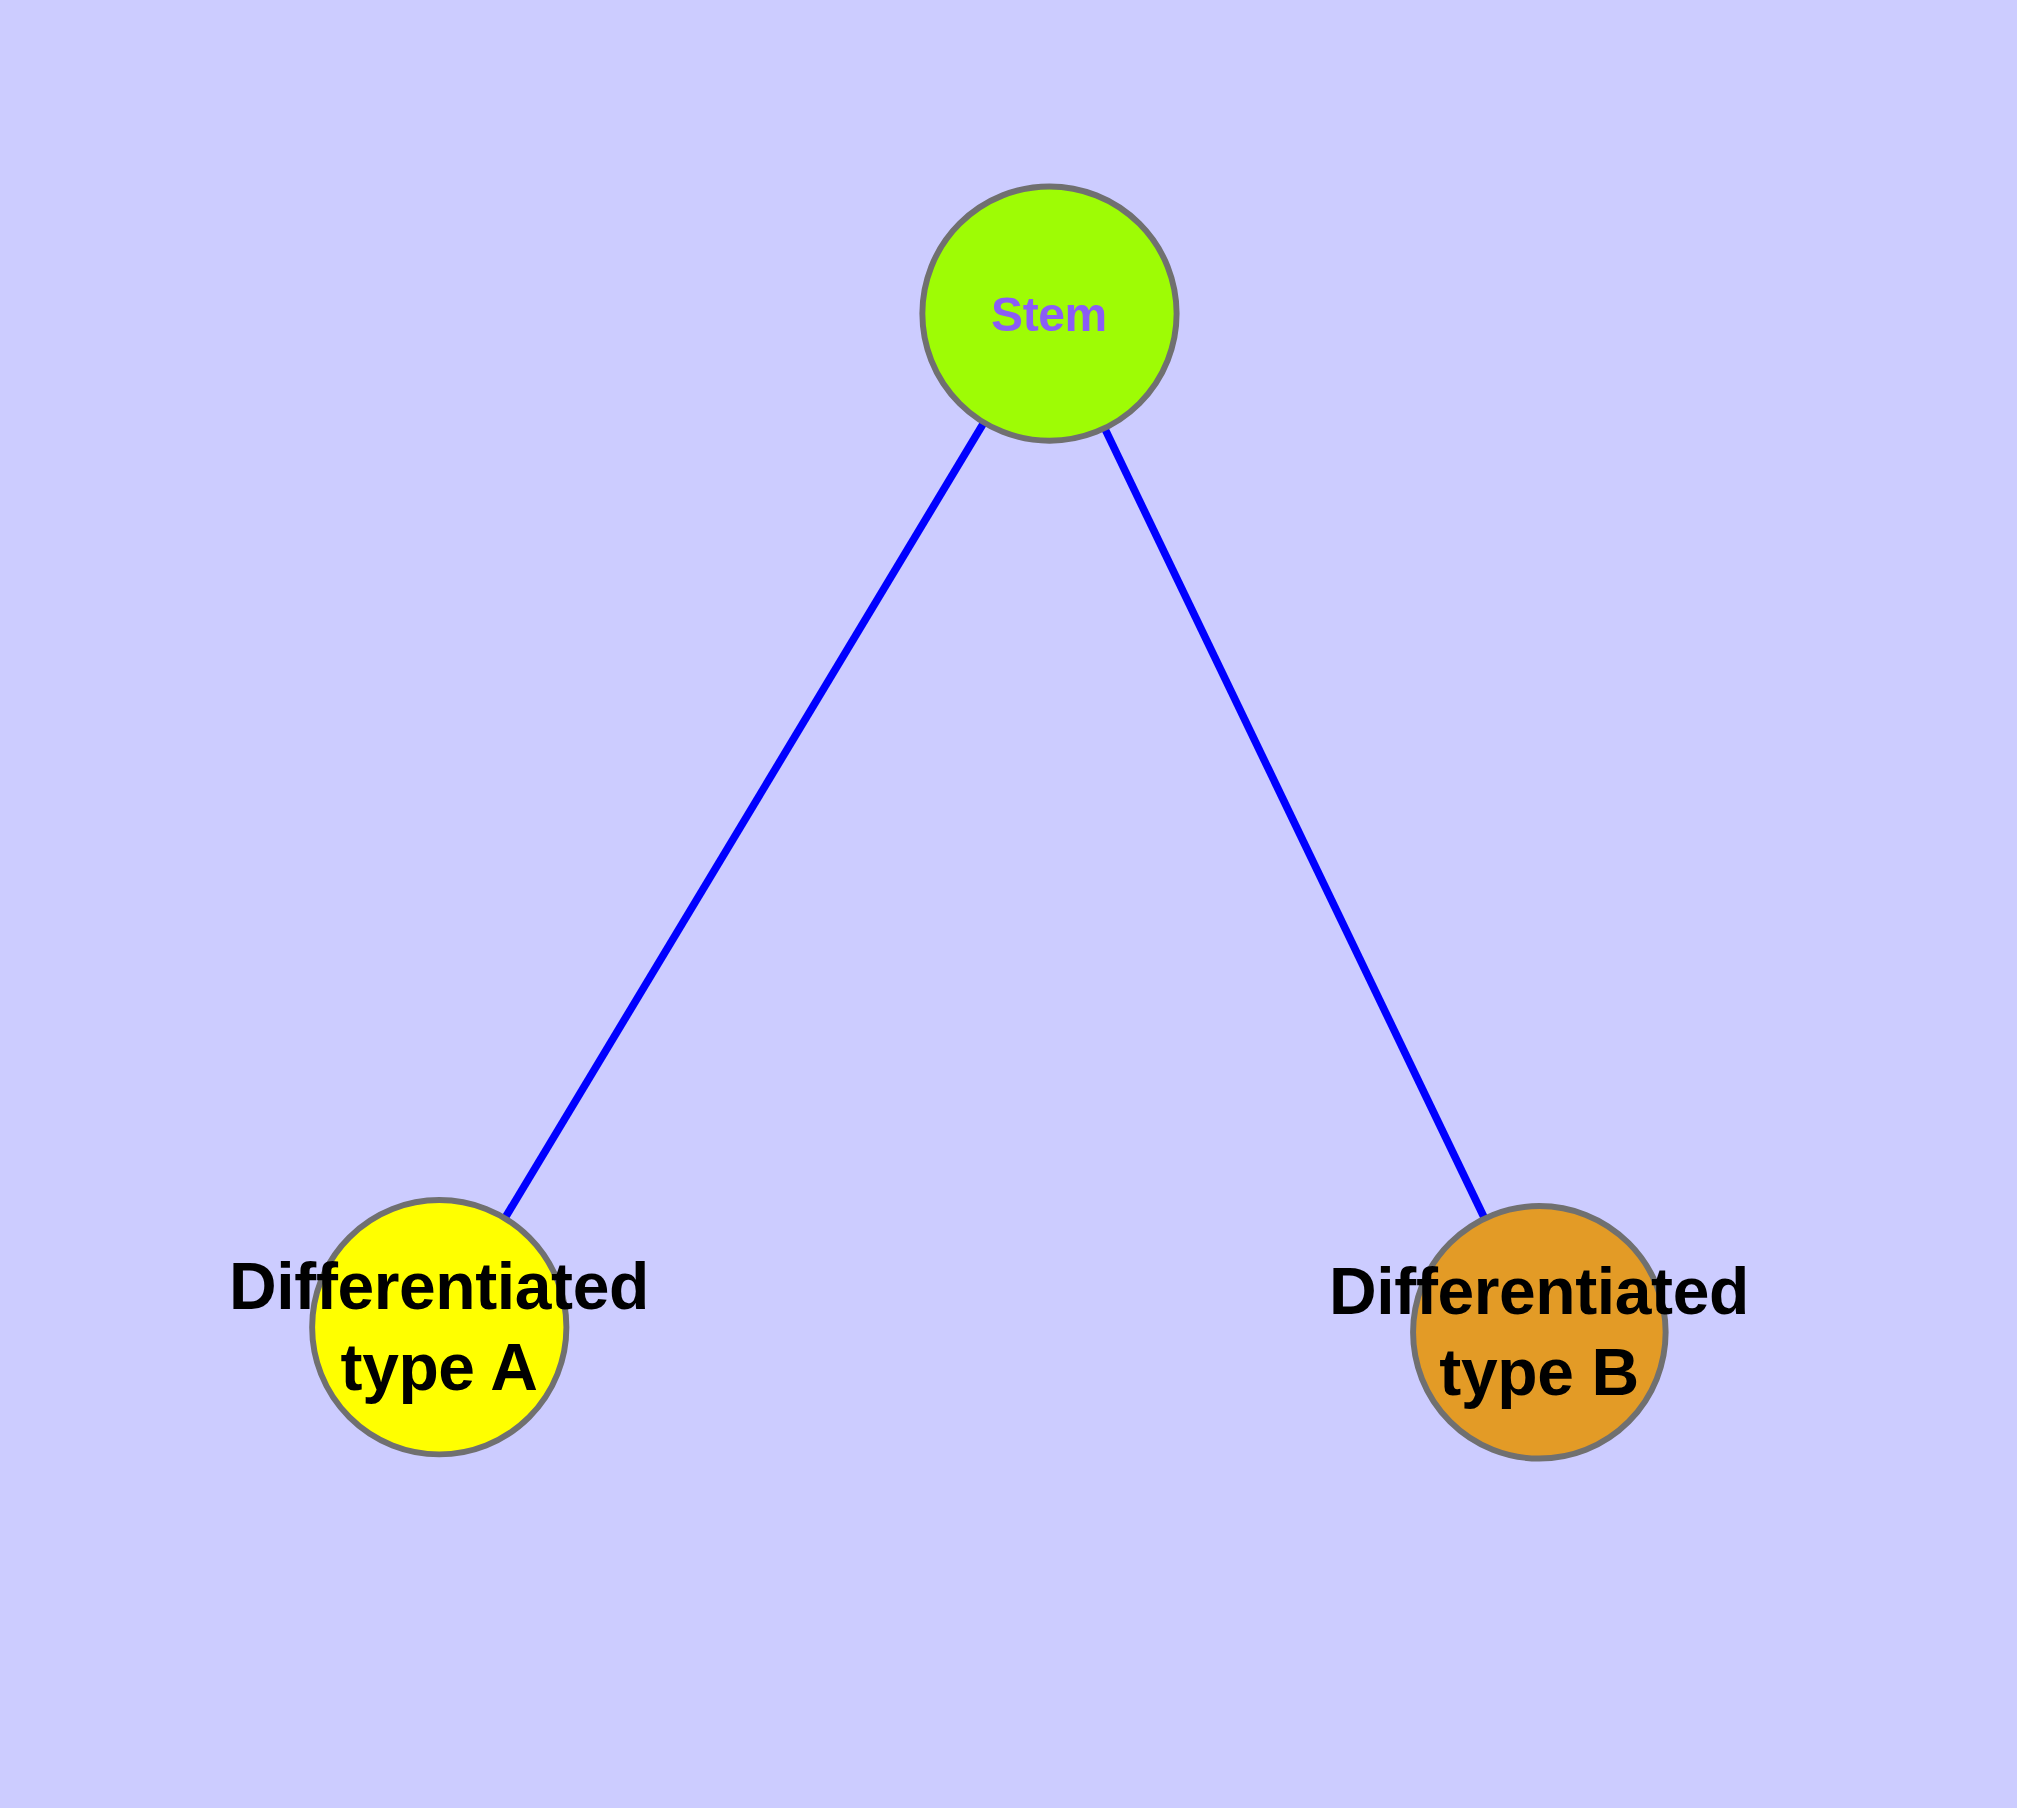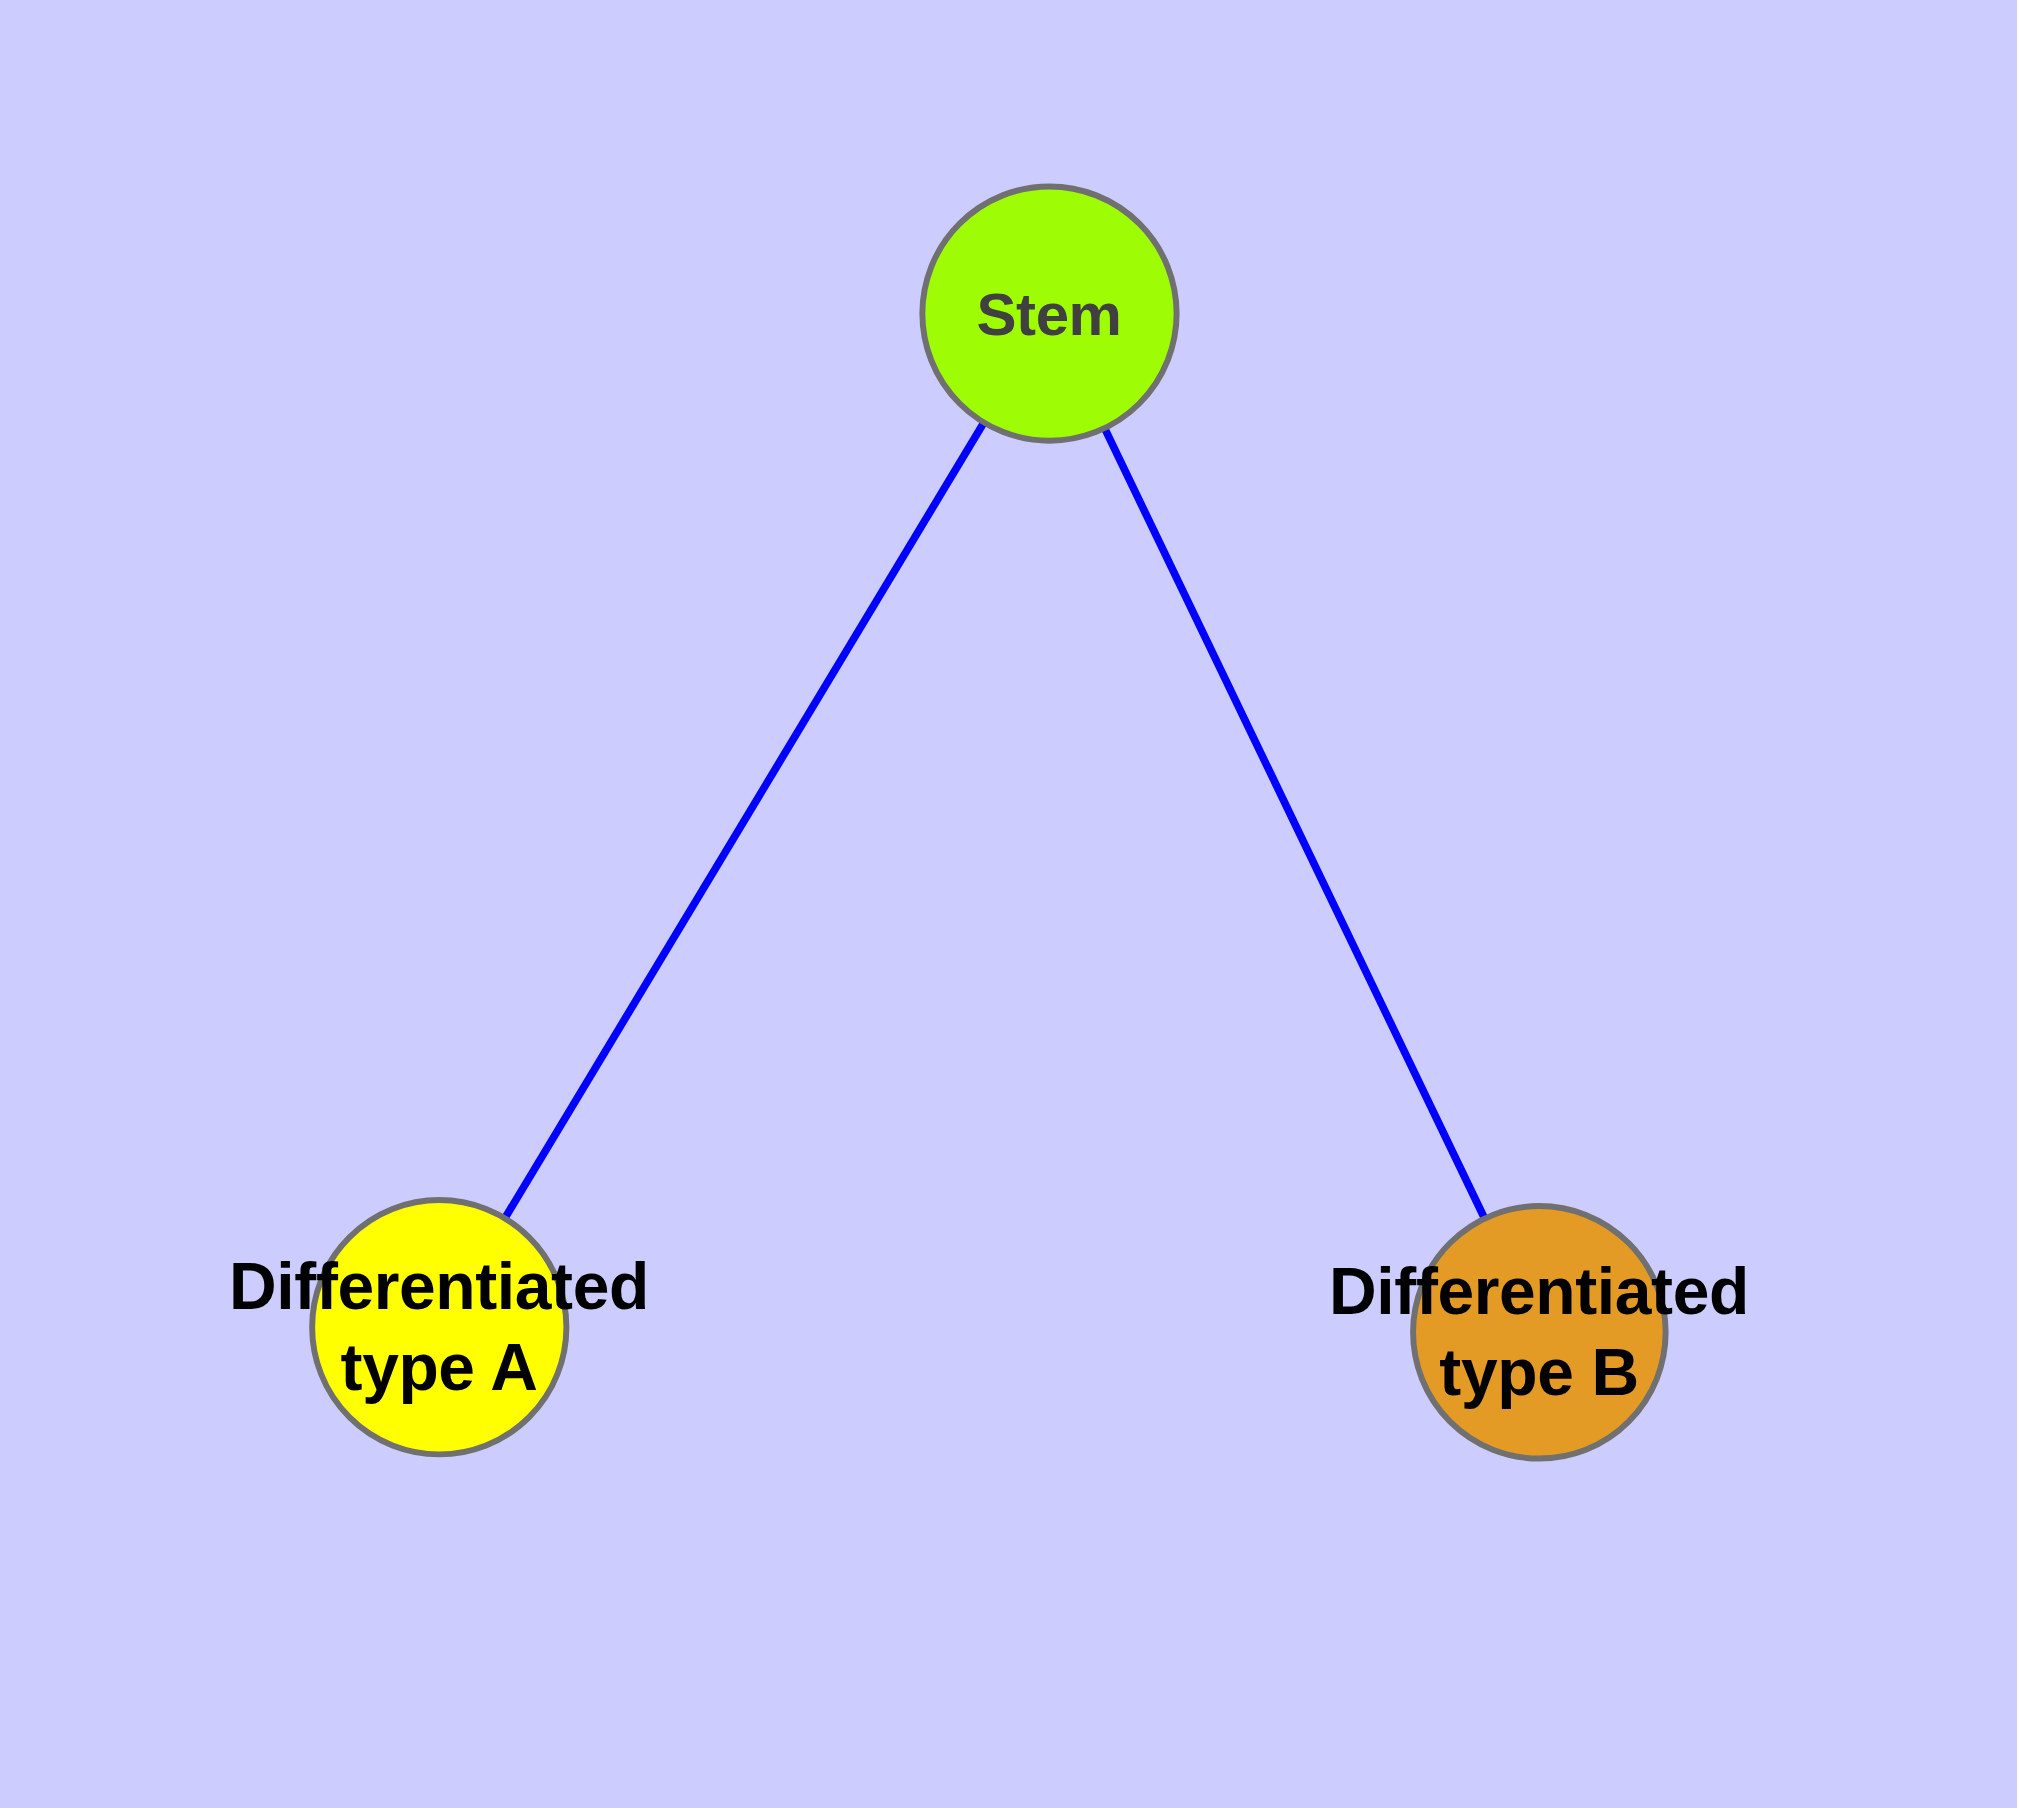"Stem" div.node-label { color: #404040 -> #8b5cf6; font-size: 60px -> 48px }
